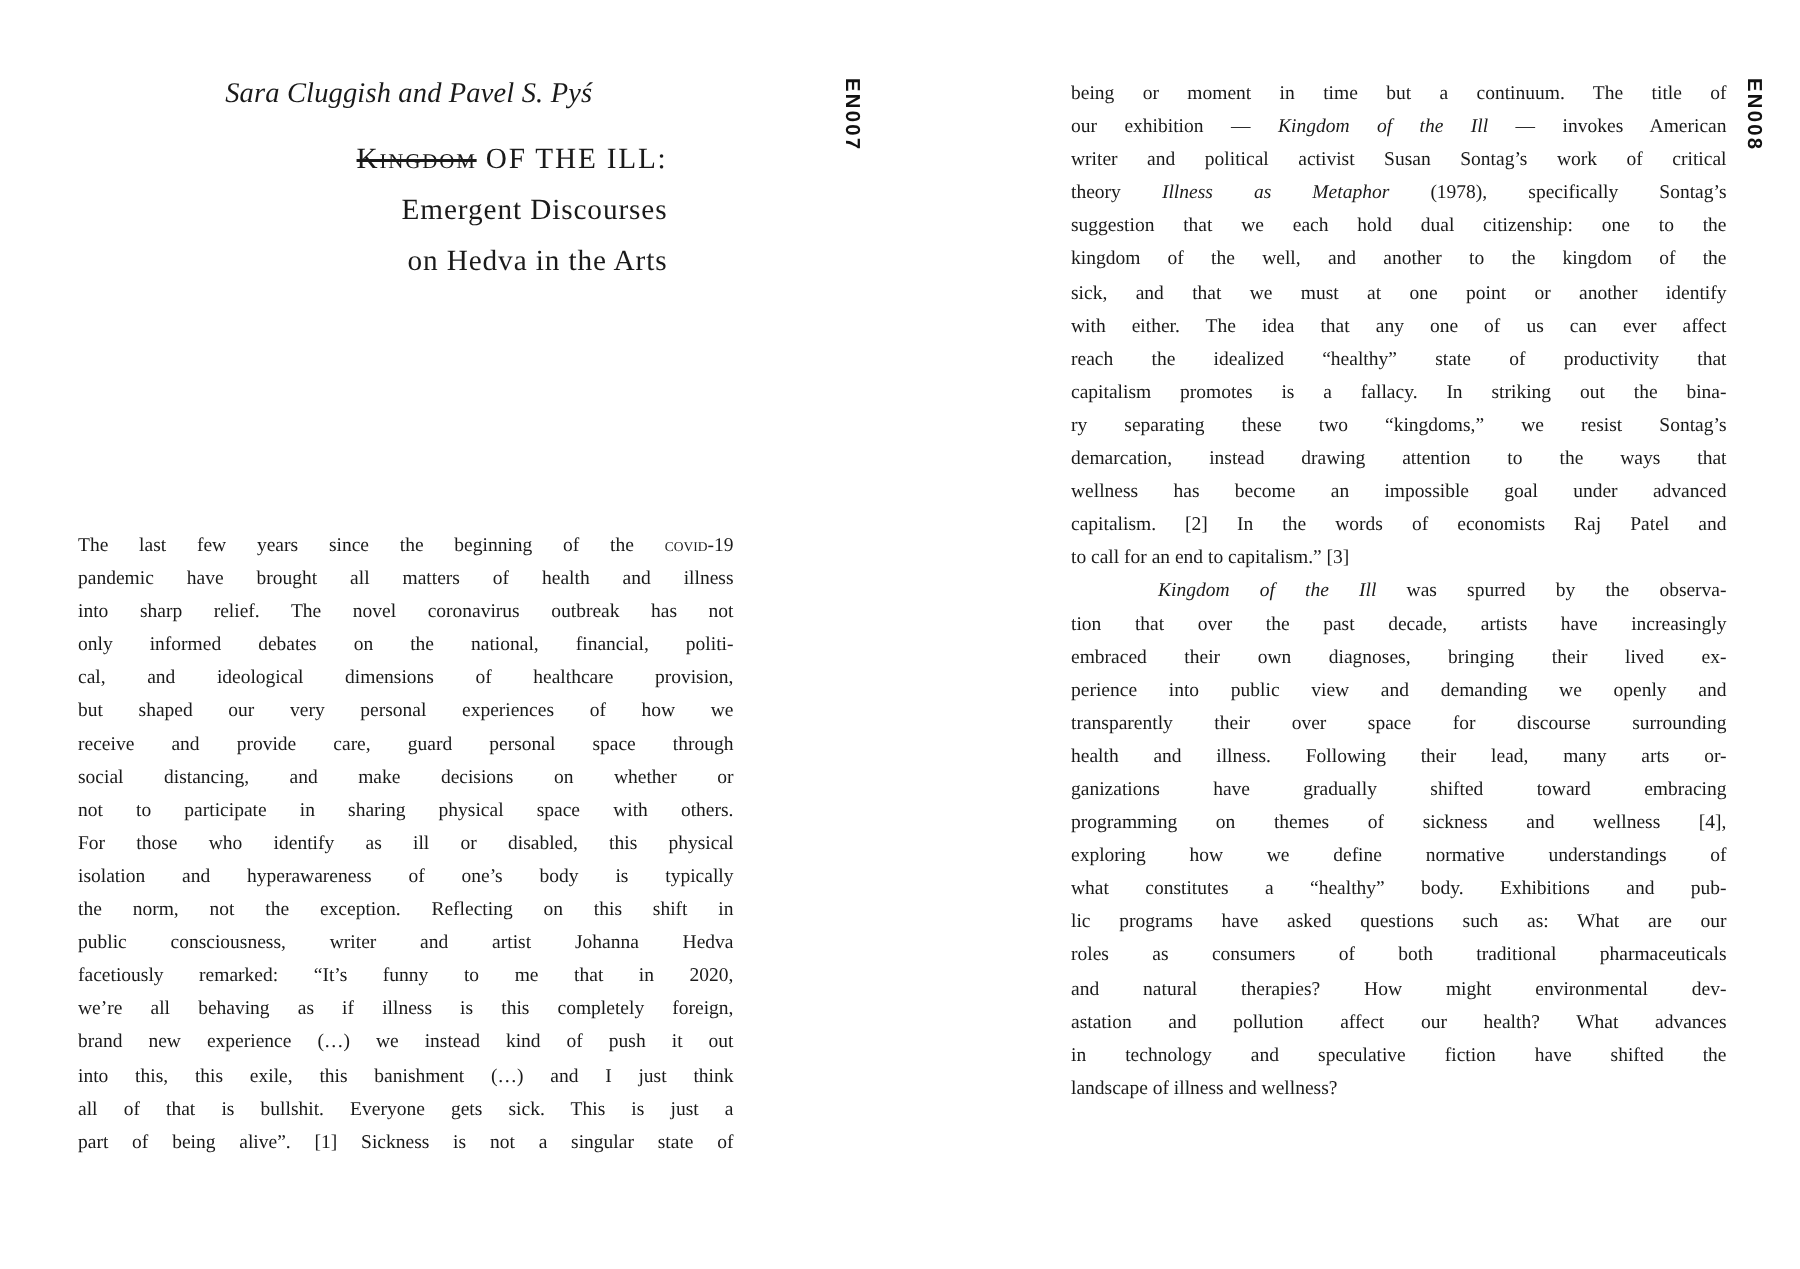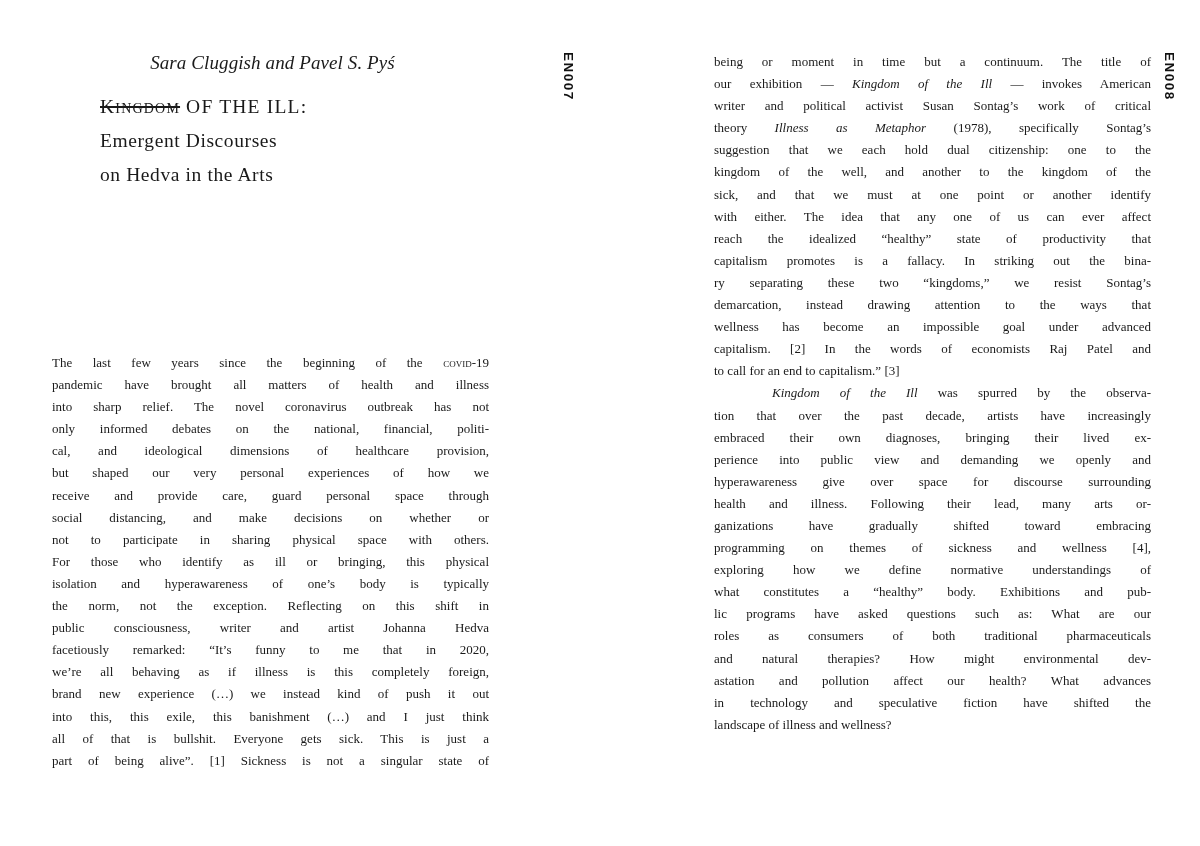"Kingdom OF THE ILL:" .title-block { text-align: left -> right }
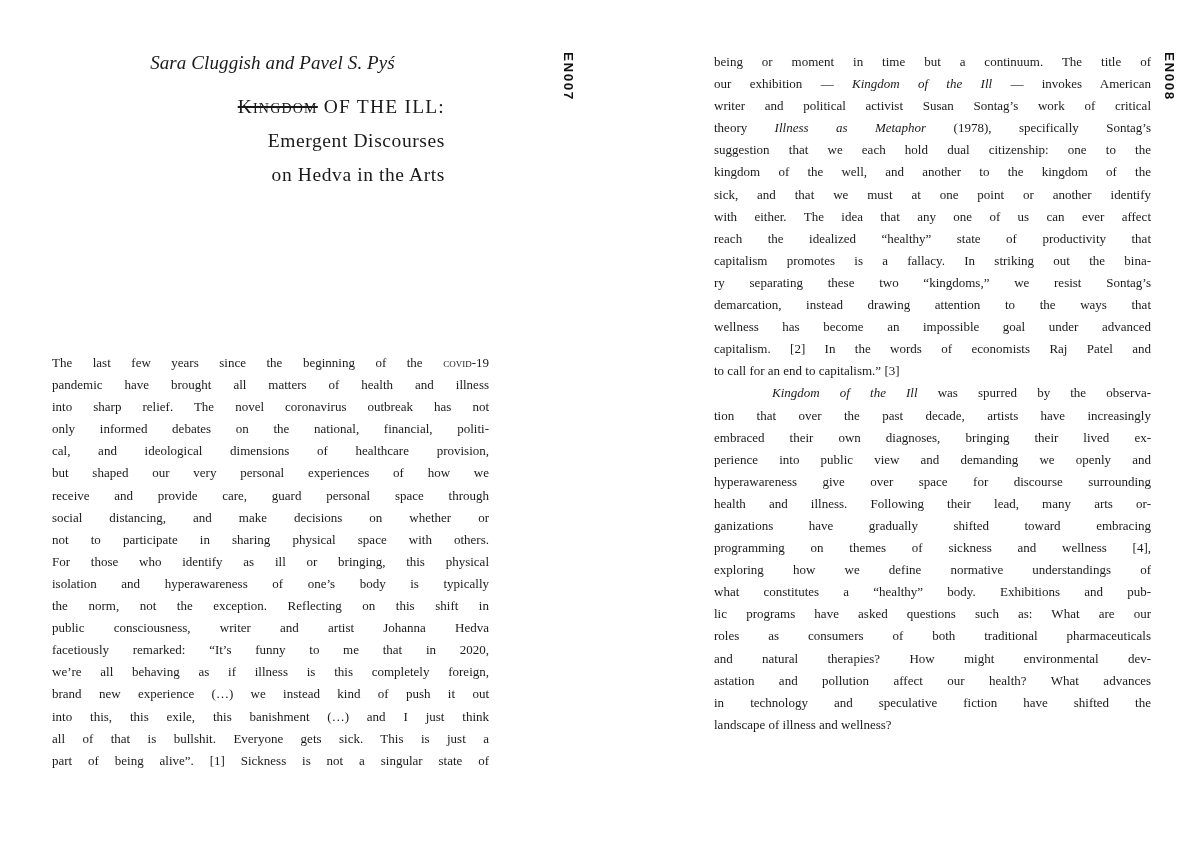"hyperawareness give over space for" span.line { text: hyperawareness give -> transparently their }
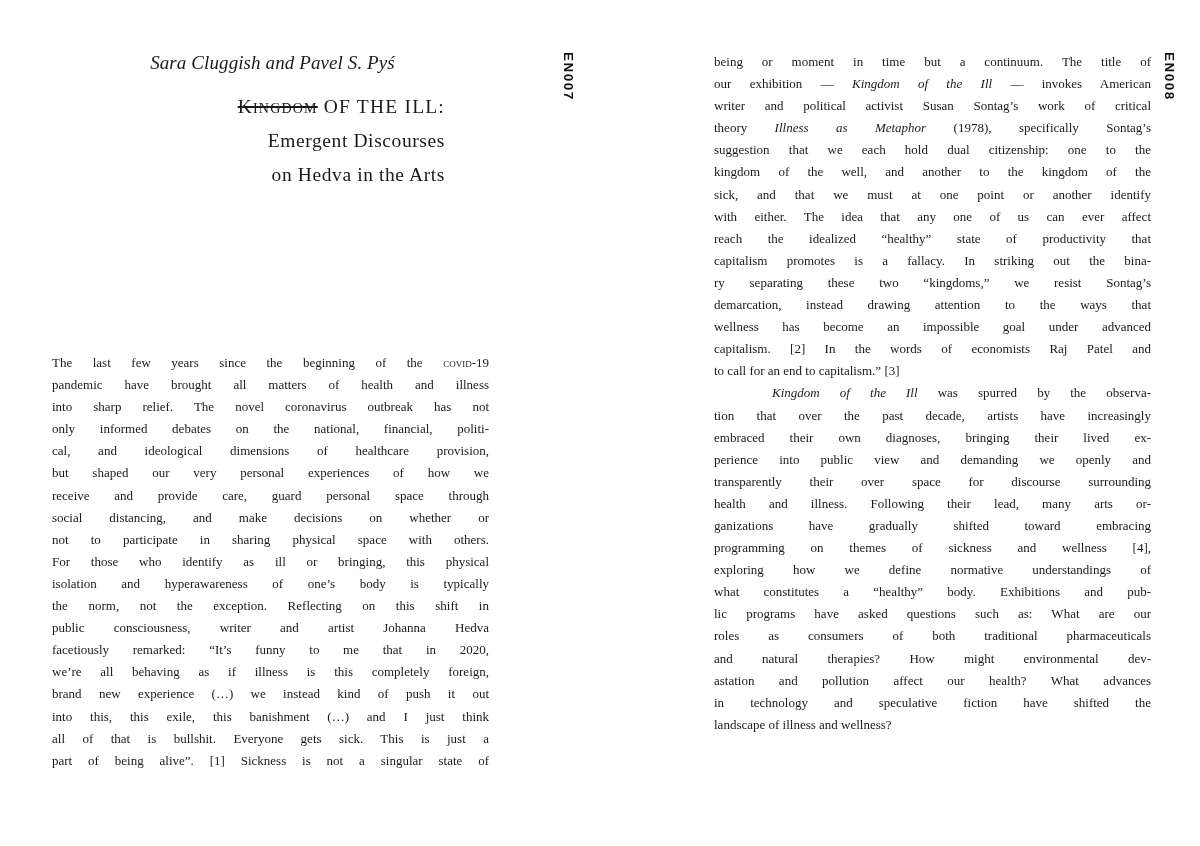"For those who identify as" span.line { text: bringing -> disabled }
